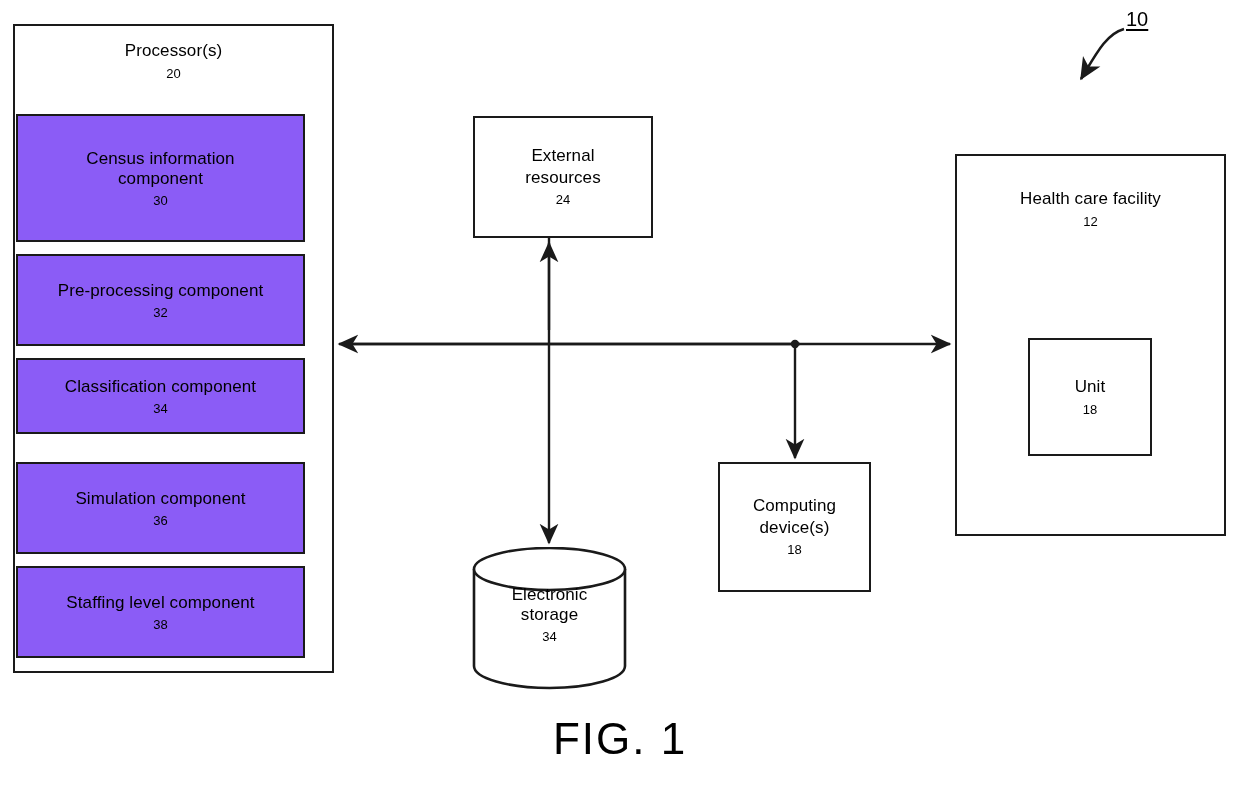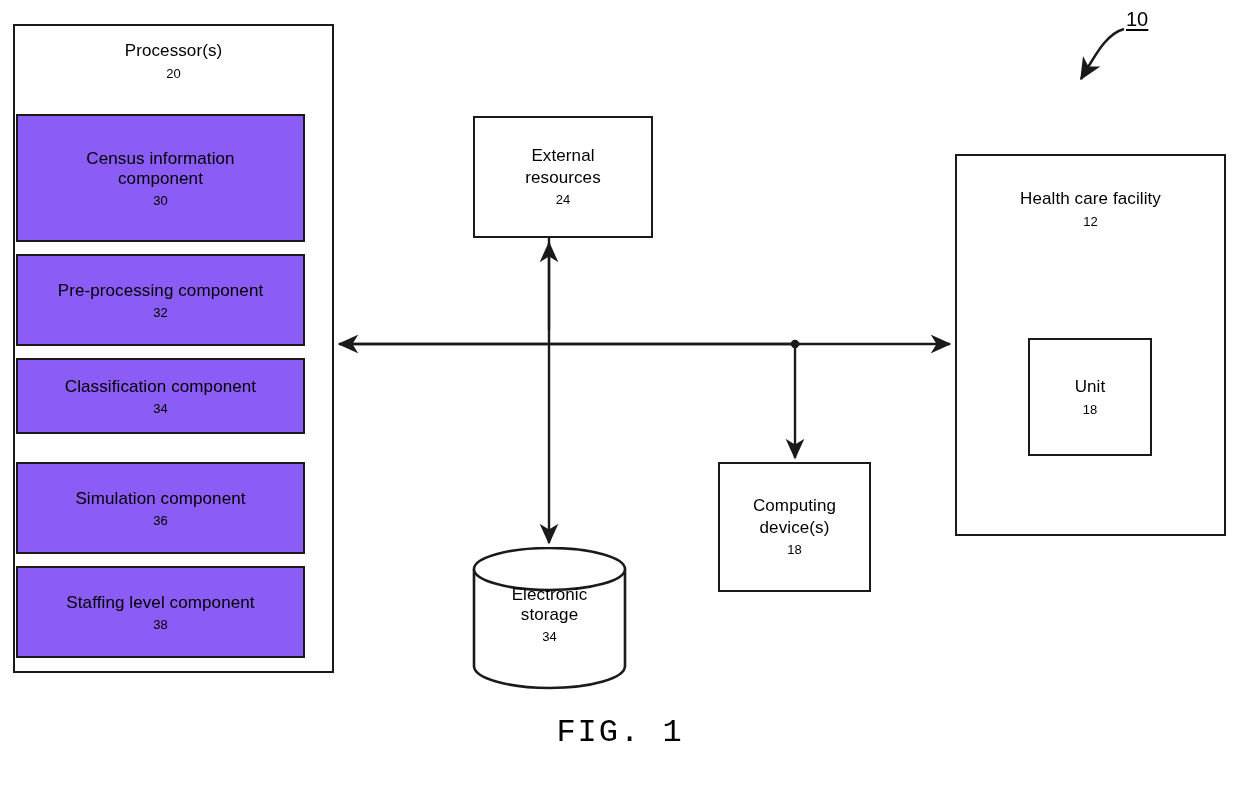"FIG. 1" #fig-caption { font-family: Liberation Mono, monospace -> none; font-size: 32px -> 44px }
